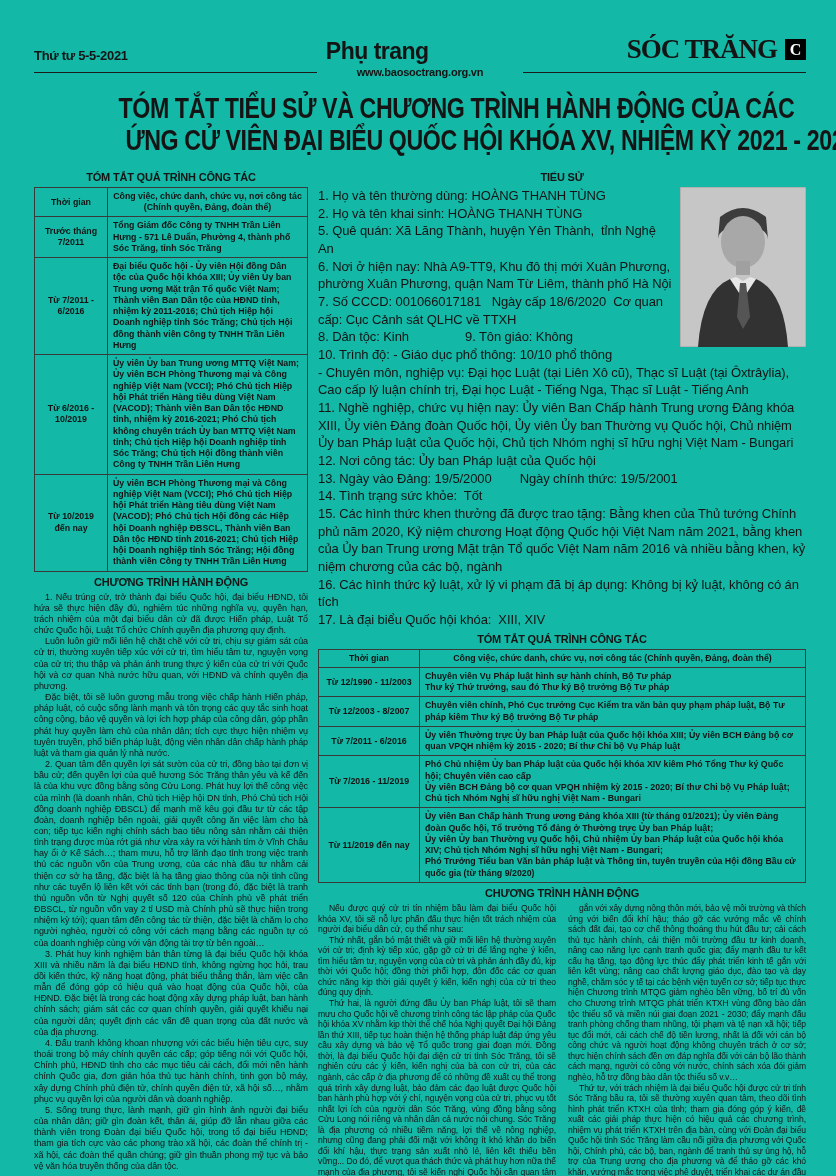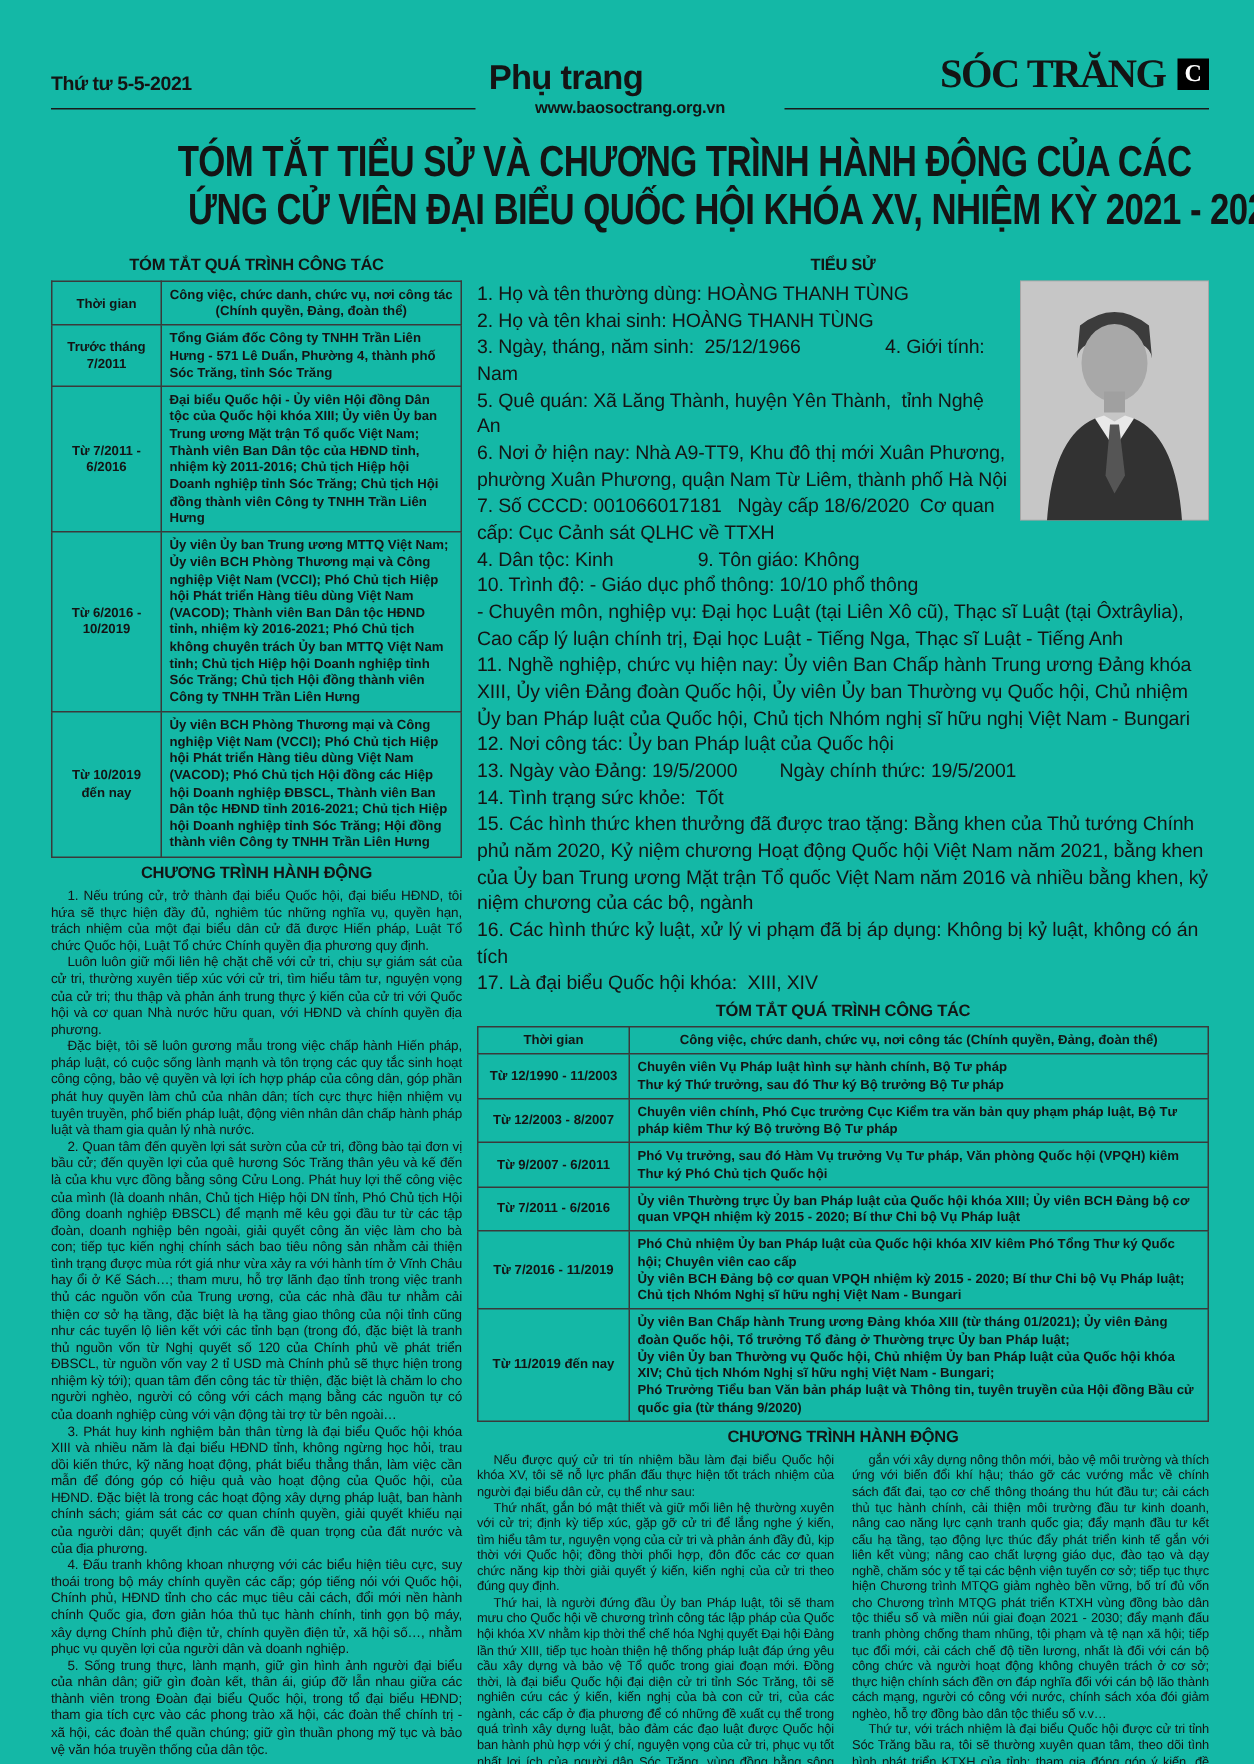"3. Ngày, tháng, năm sinh:" div.bio-line { html: <div>3. Ngày, tháng, năm sinh: 25/12/1966 4. Giới tính: Nam</div> -> none }
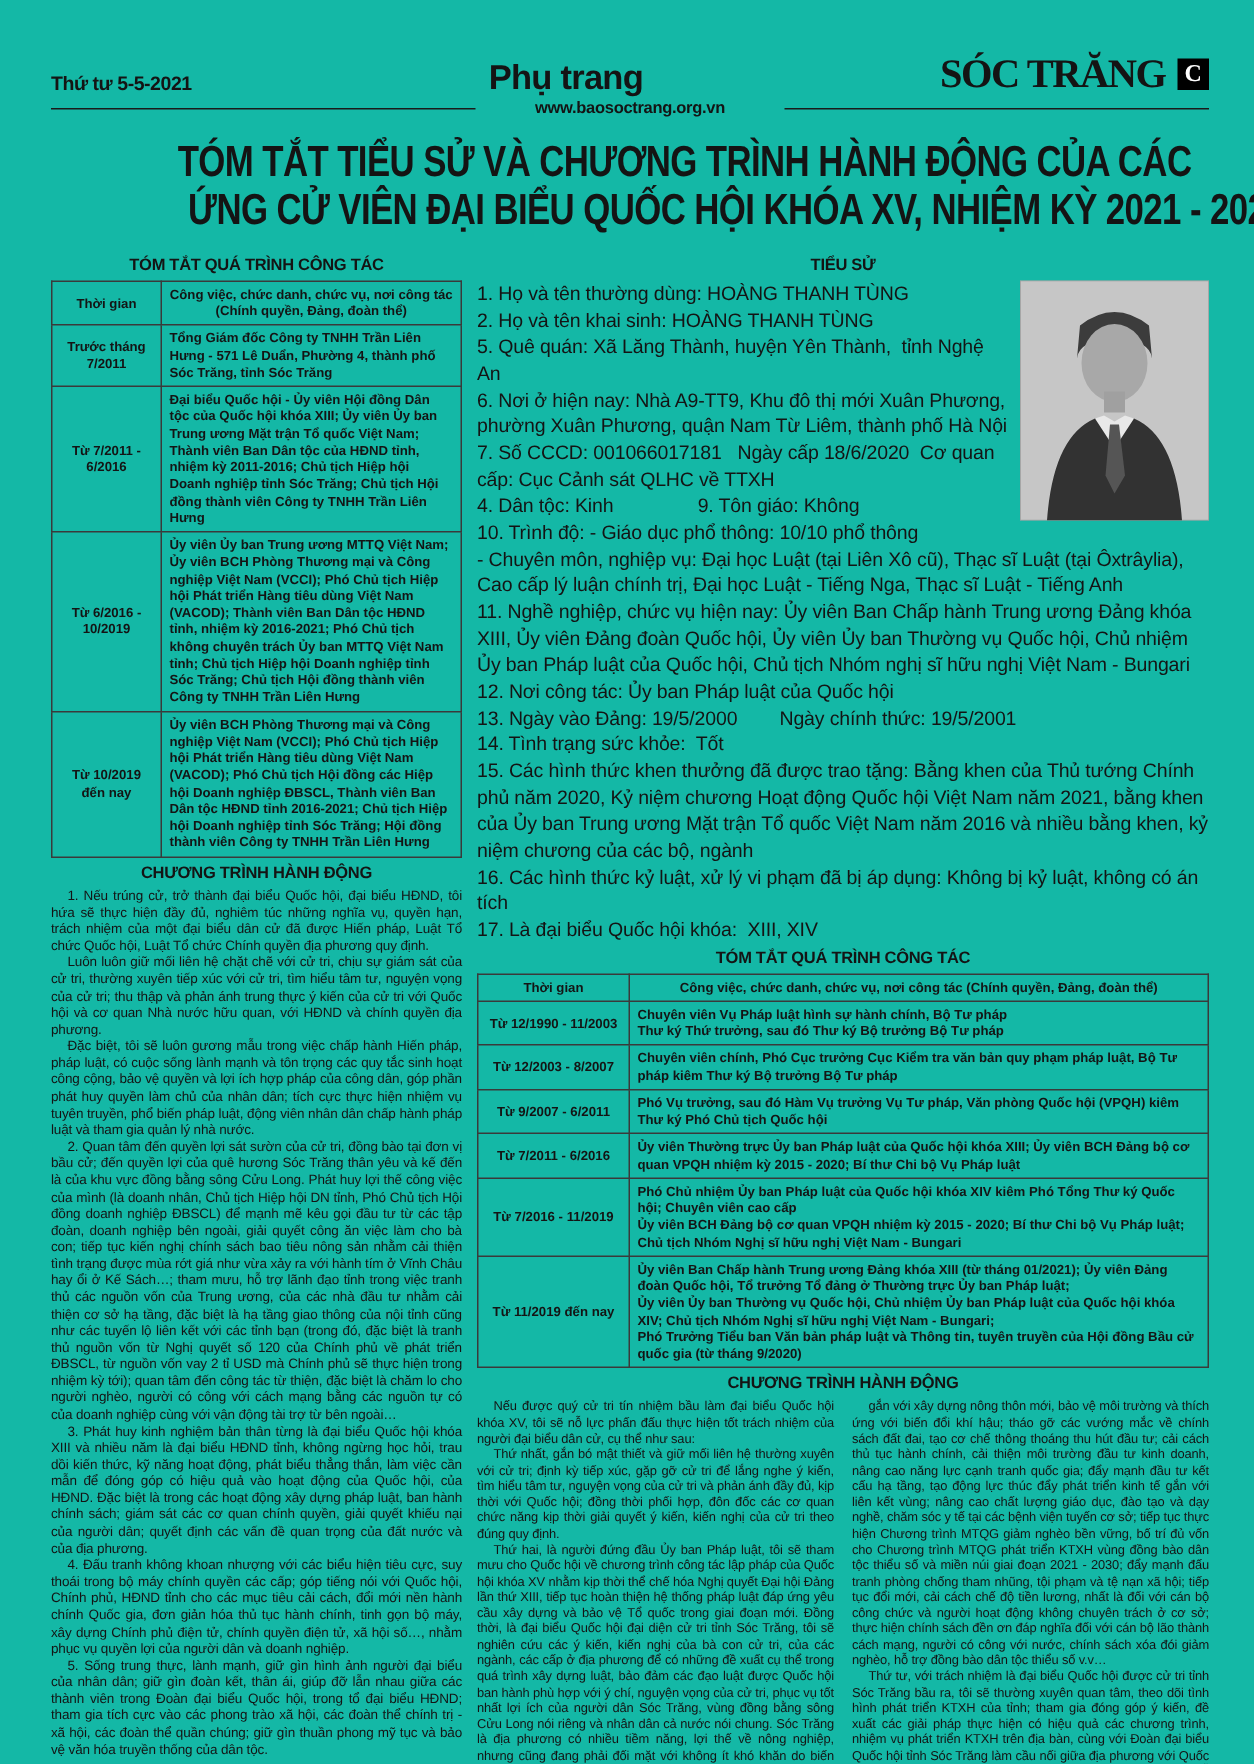"4. Dân tộc: Kinh 9." div.bio-line { text: 4 -> 8 }
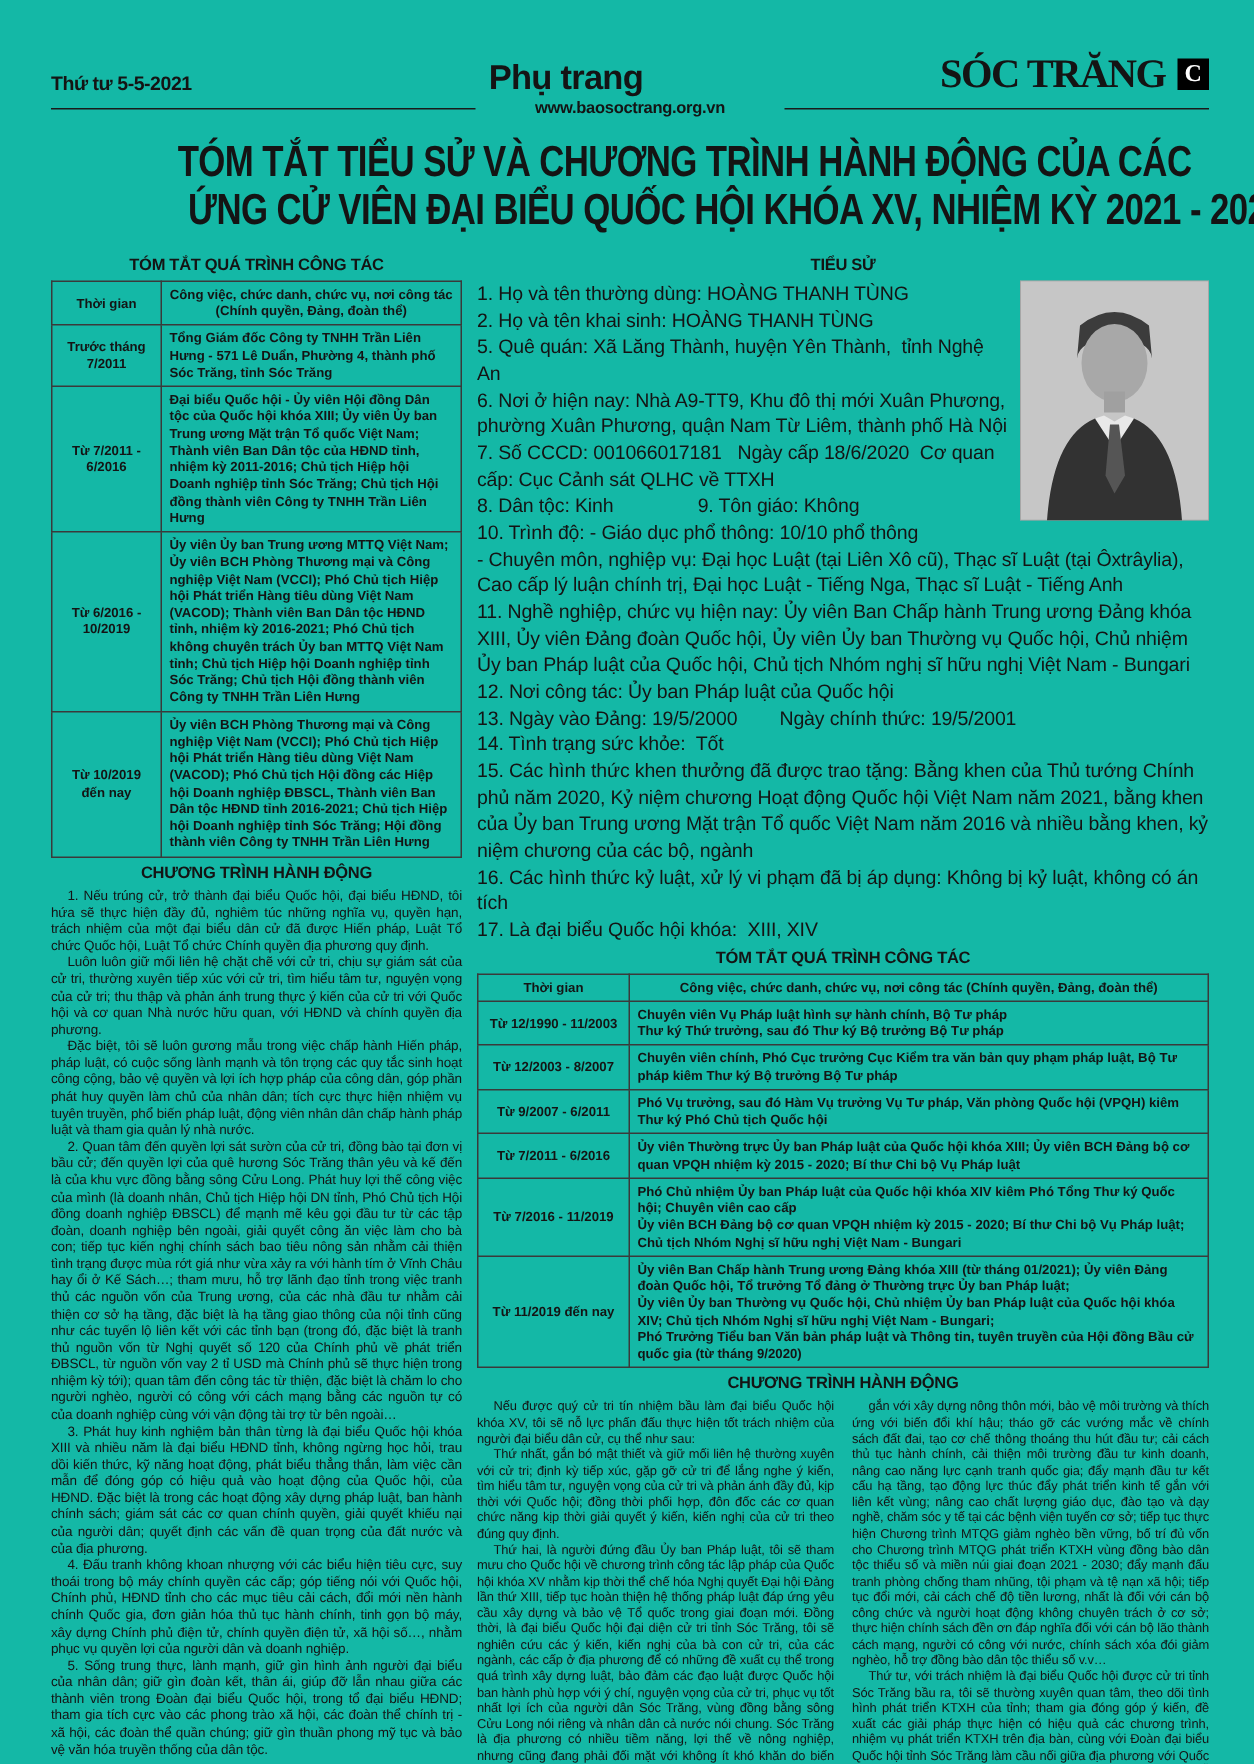"Từ 9/2007 - 6/2011" tr { html: <tr> <td>Từ 9/2007 - 6/2011</td> <td> <div>Phó Vụ trưởng, sau đó Hàm Vụ trưởng Vụ Tư pháp, Văn phòng Quốc hội (VPQH) kiêm Thư ký Phó Chủ tịch Quốc hội</div> </td> </tr> -> none }
